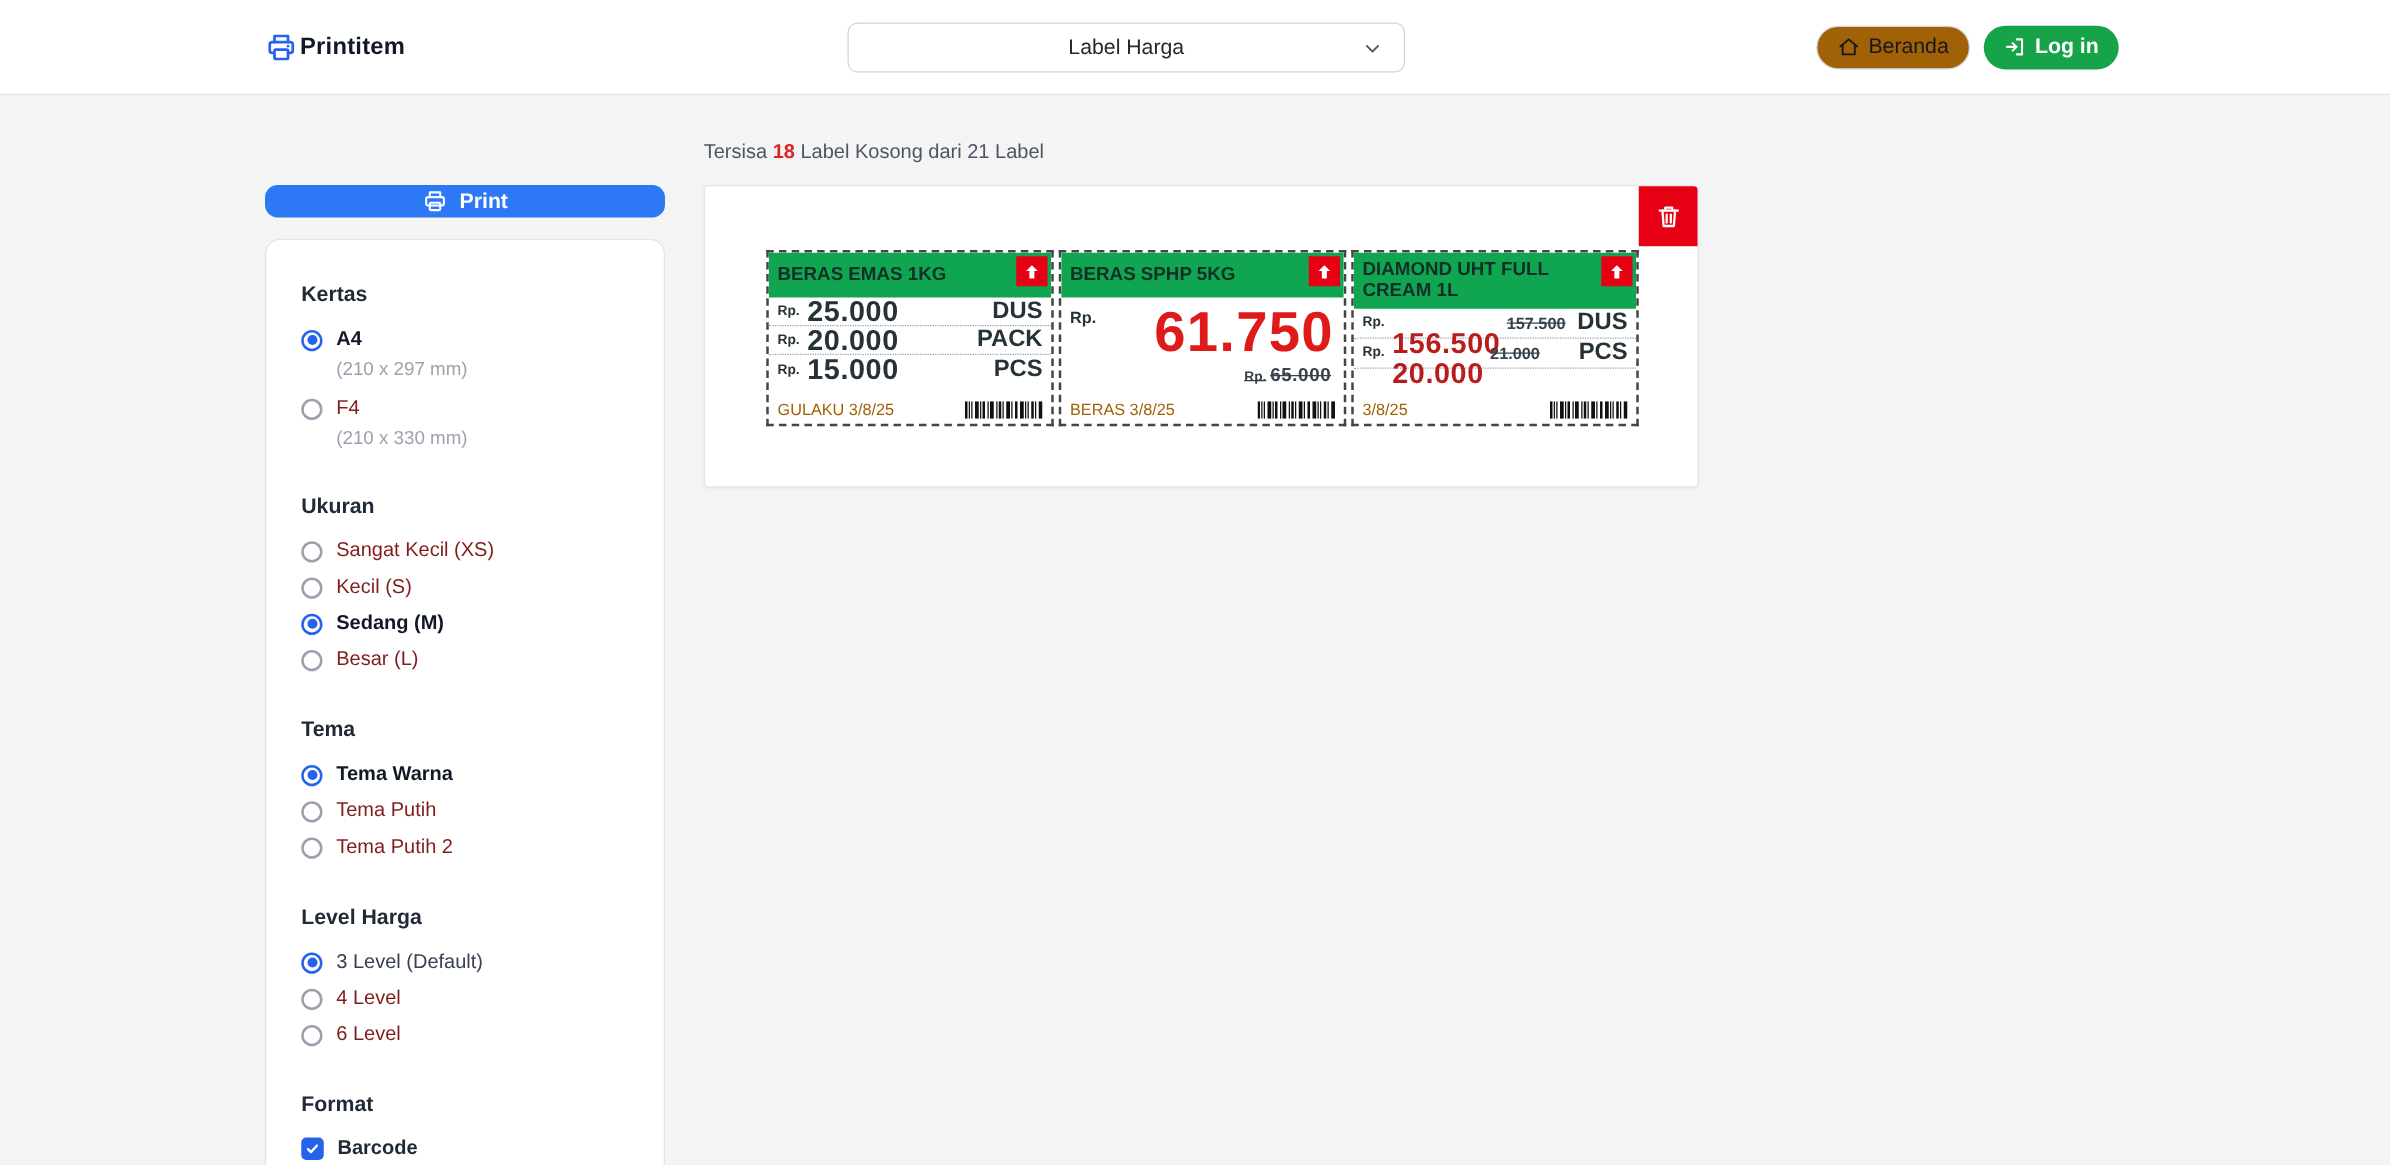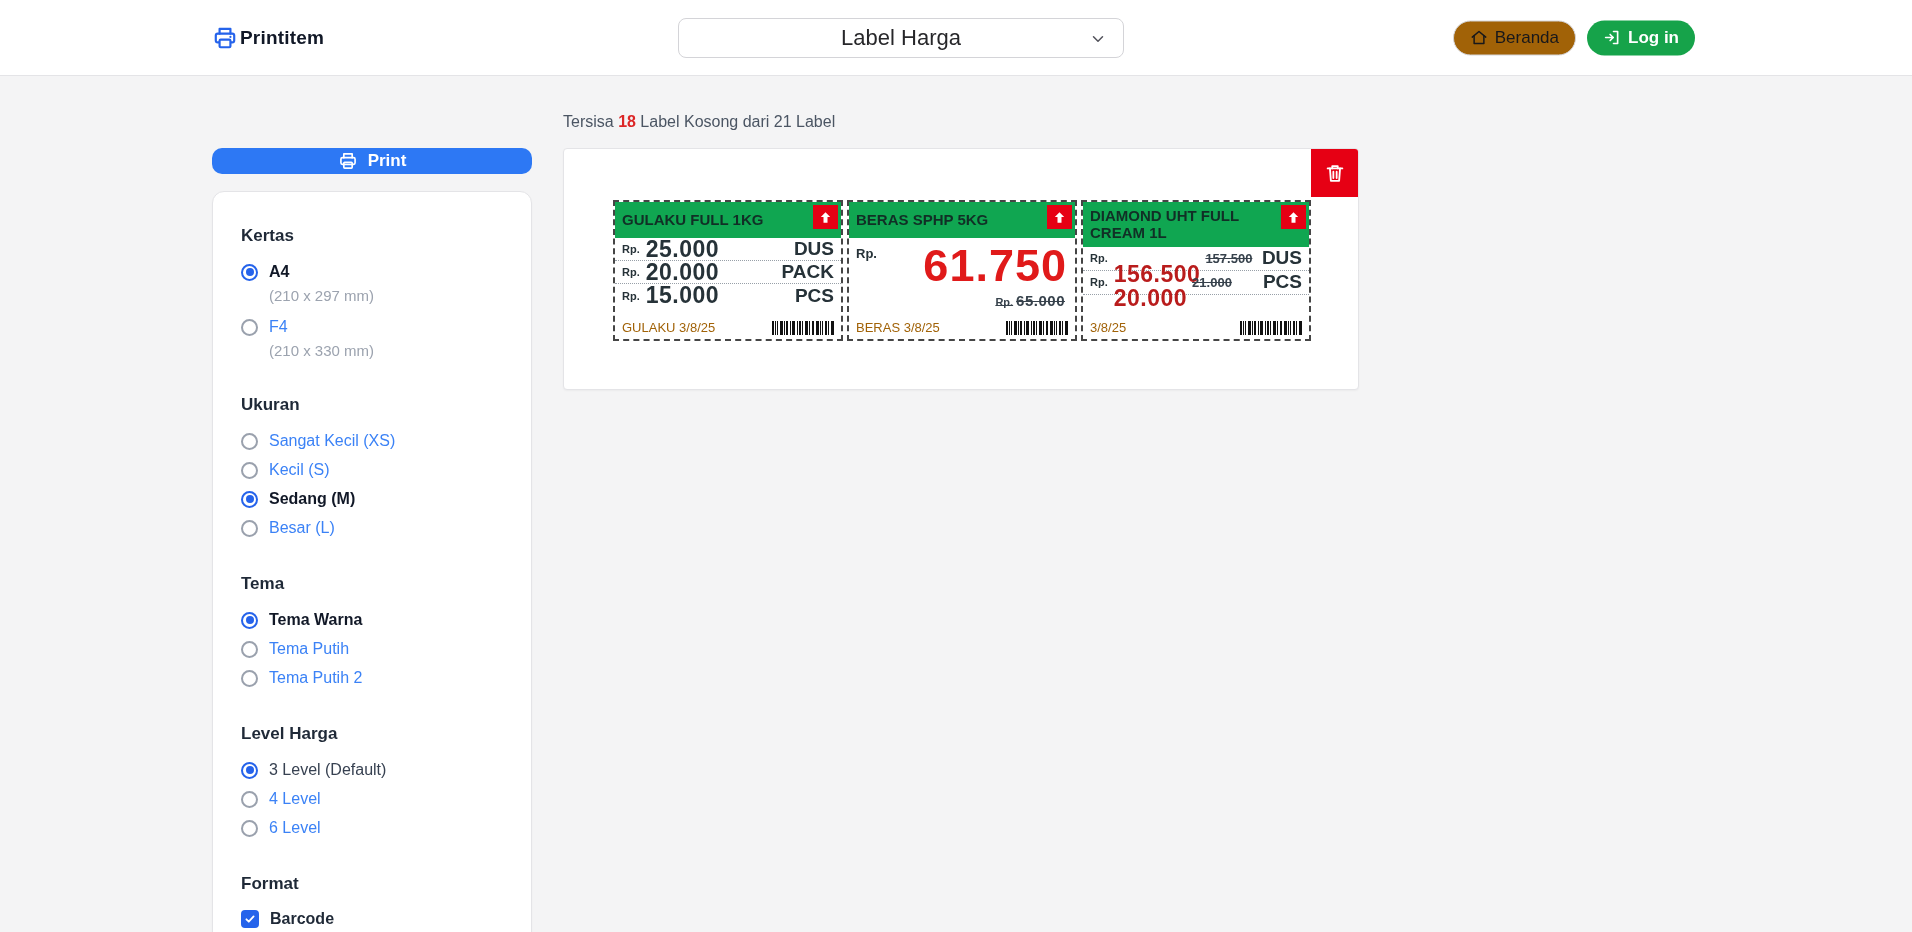"Label Harga" .doc-select-label { font-size: 22px -> 17px }
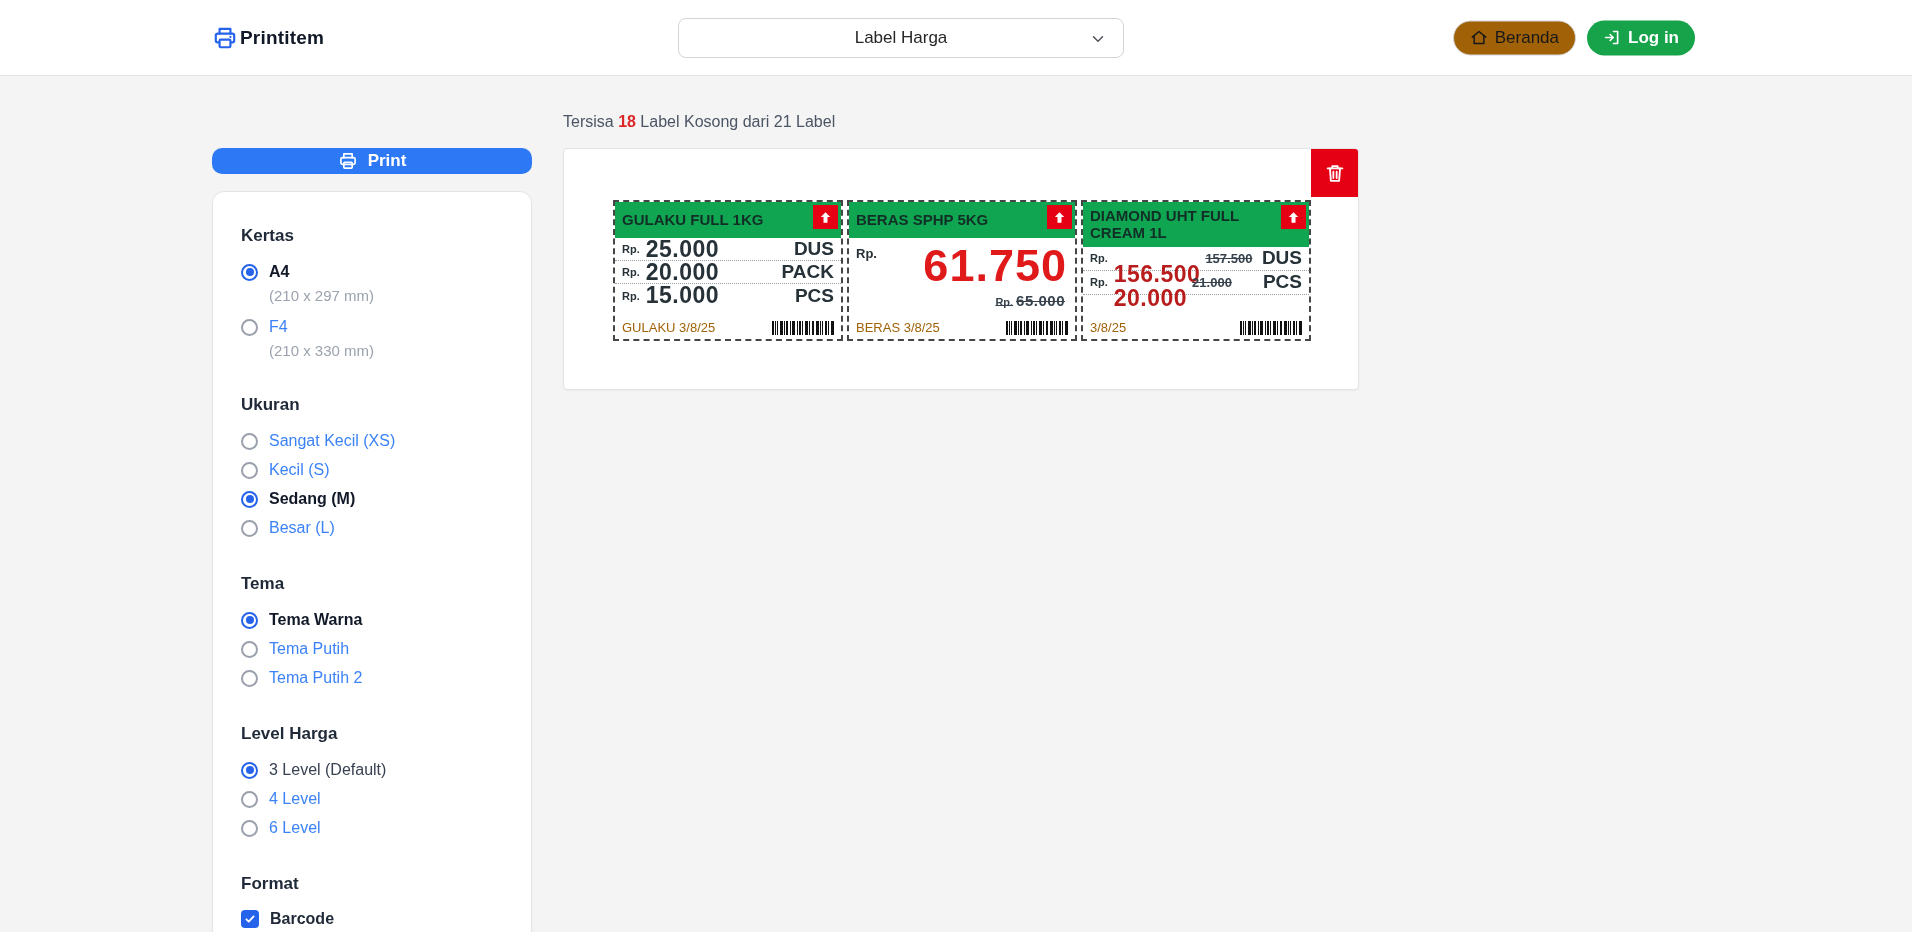"GULAKU FULL 1KG" span { text: GULAKU FULL -> BERAS EMAS }
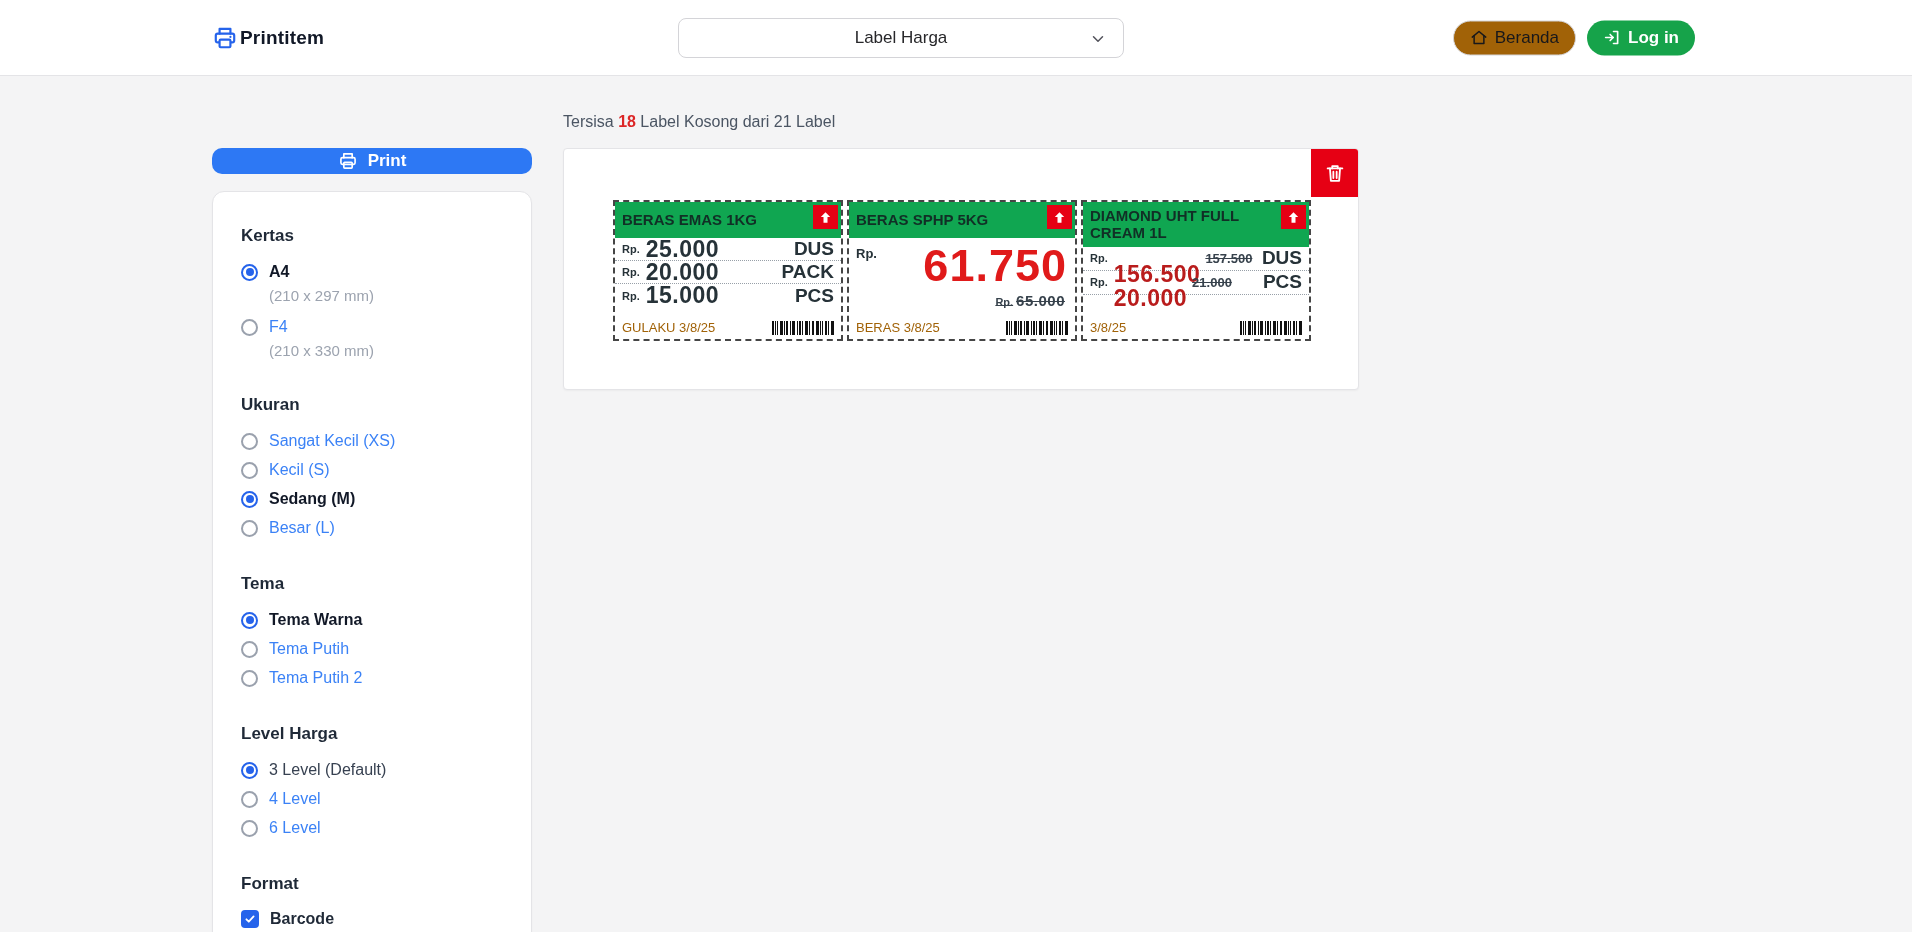"F4" .opt-label { color: #3b82f6 -> #7f1d1d }
